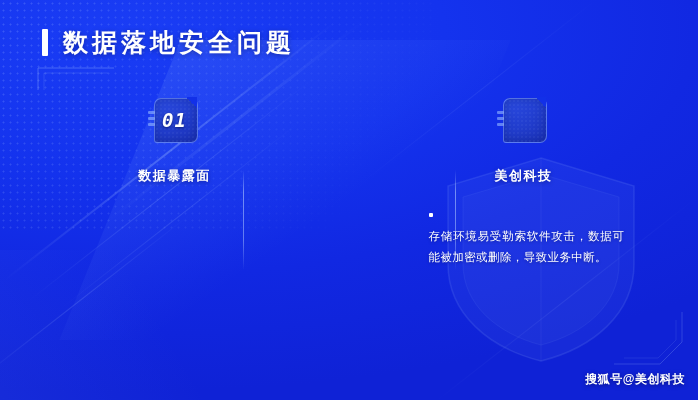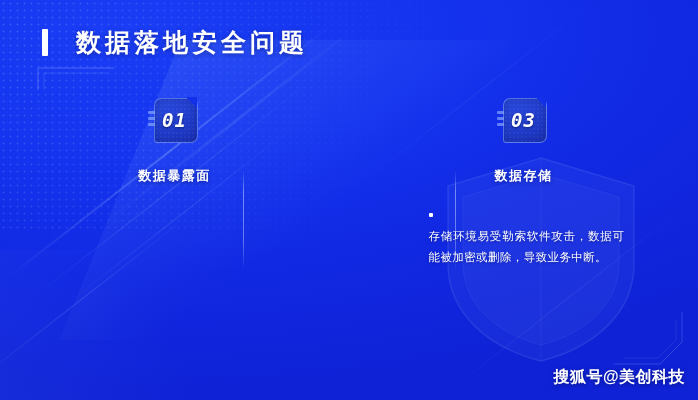"数据落地安全问题" .header { gap: 28px -> 15px }
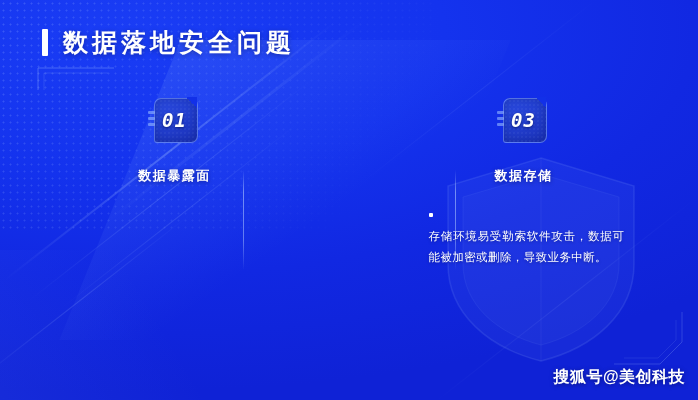"03" div.badge-num { html: <div>03</div> -> none }
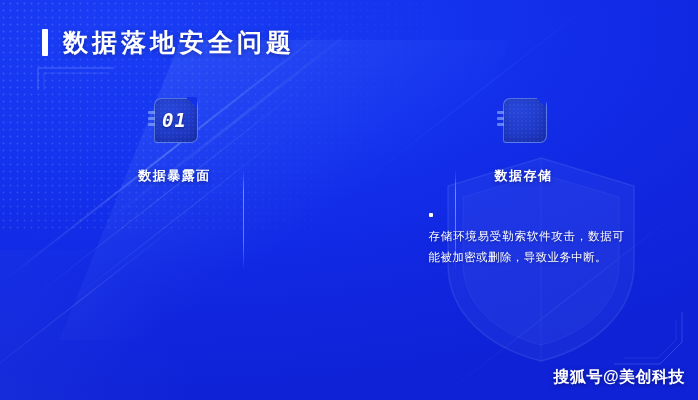"数据存储" div.col-head { text: 数据存储 -> 美创科技 }
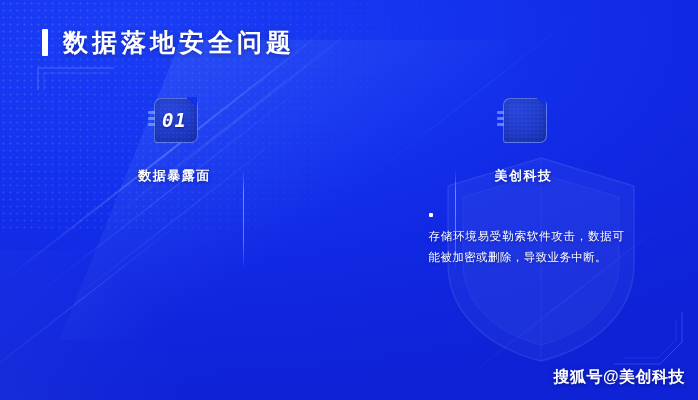"搜狐号@美创科技" .watermark { font-size: 16px -> 12px }
